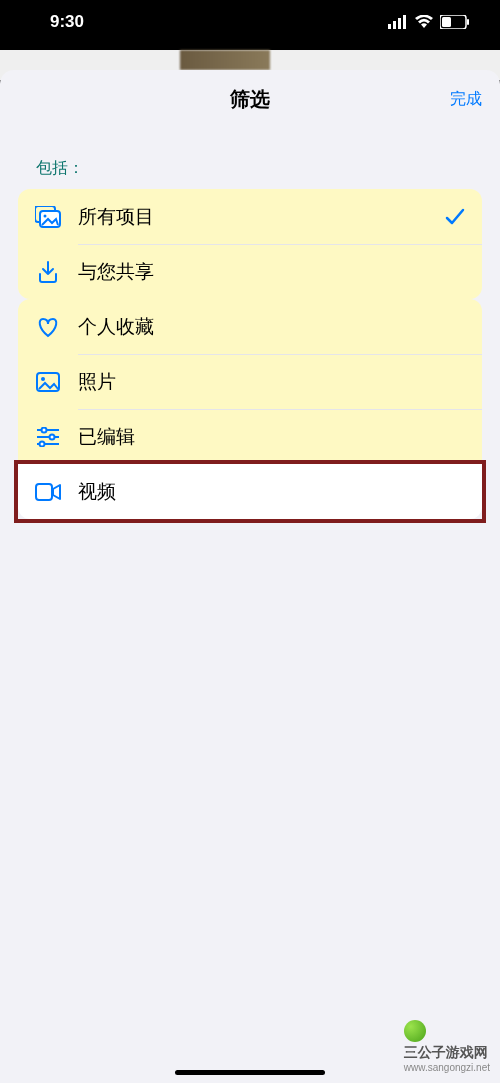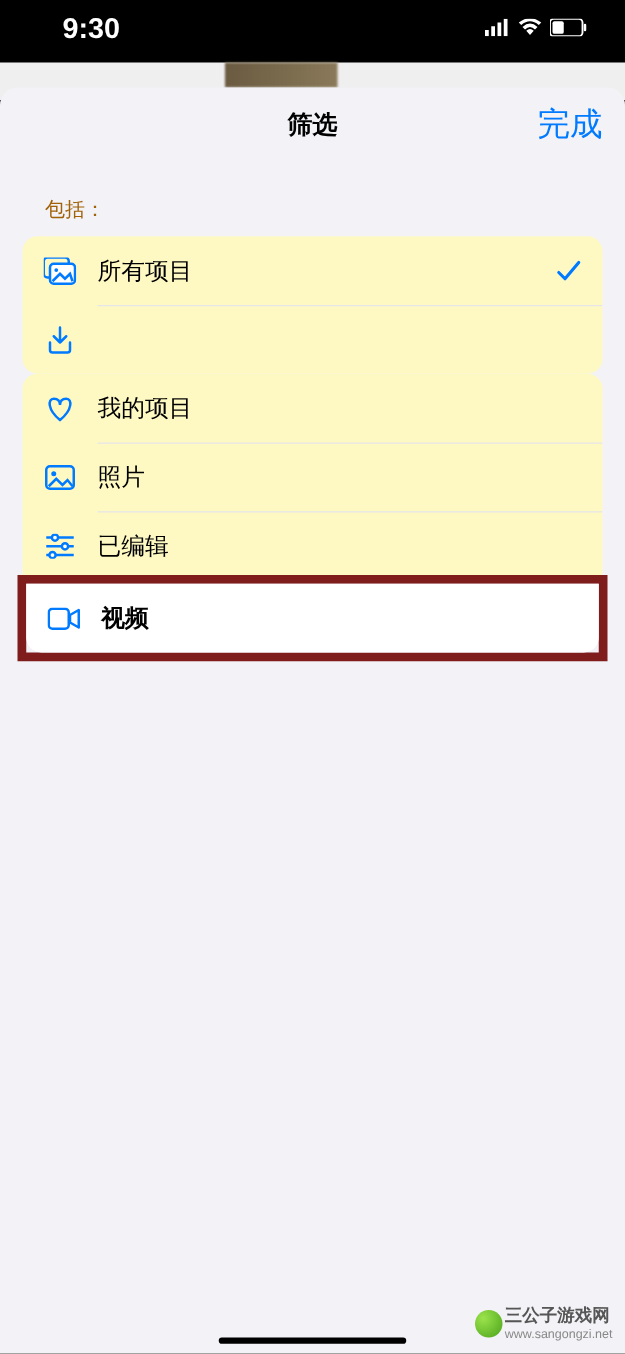"9:30" .status-bar { font-size: 23px -> 17px }
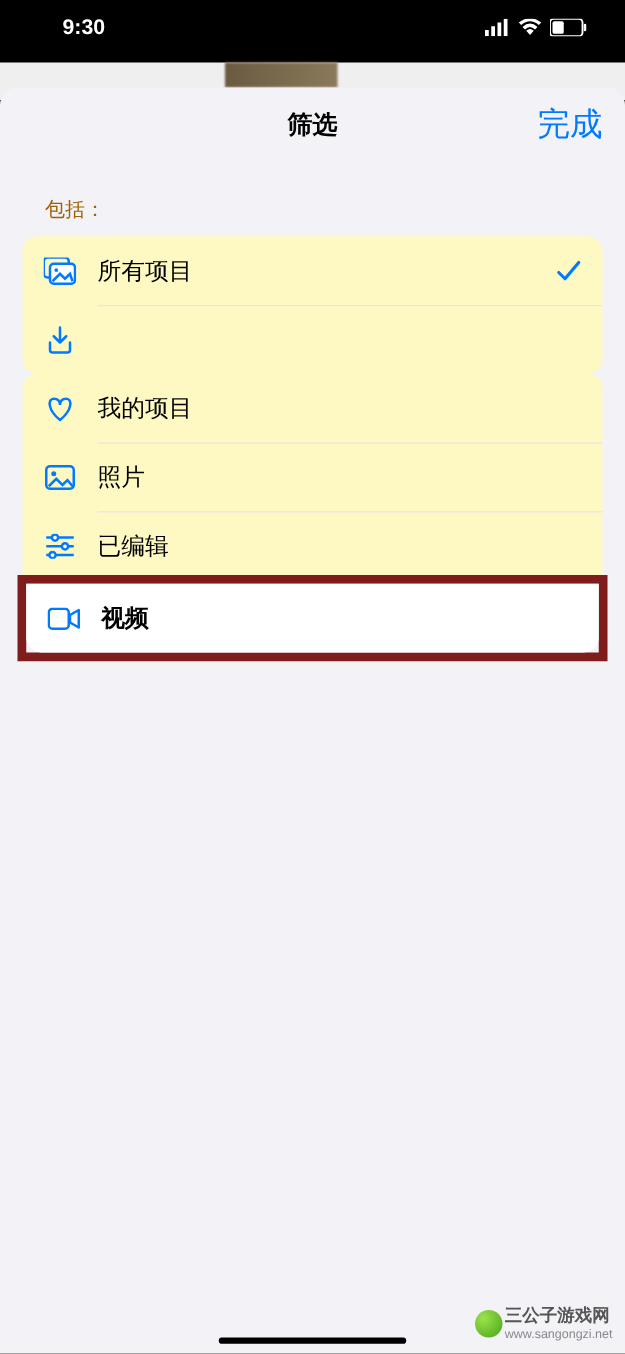"完成" .done-btn { font-size: 26px -> 16px }
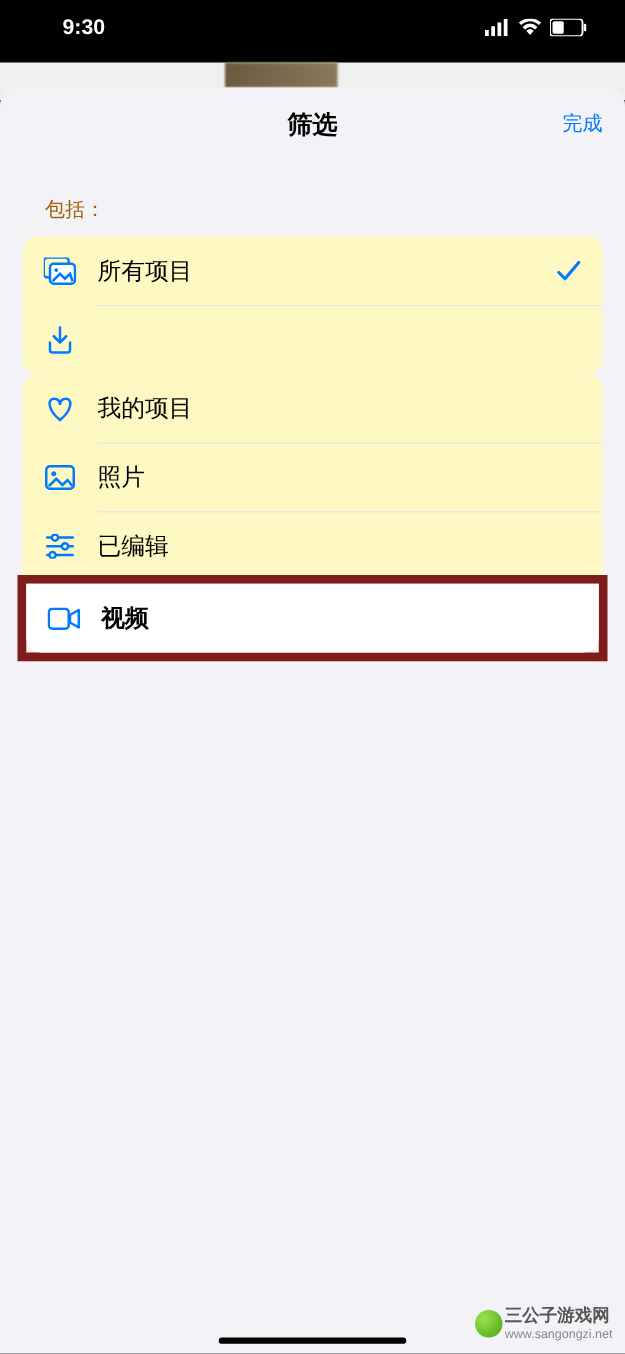"包括：" .section-label { color: #a16207 -> #0f766e }
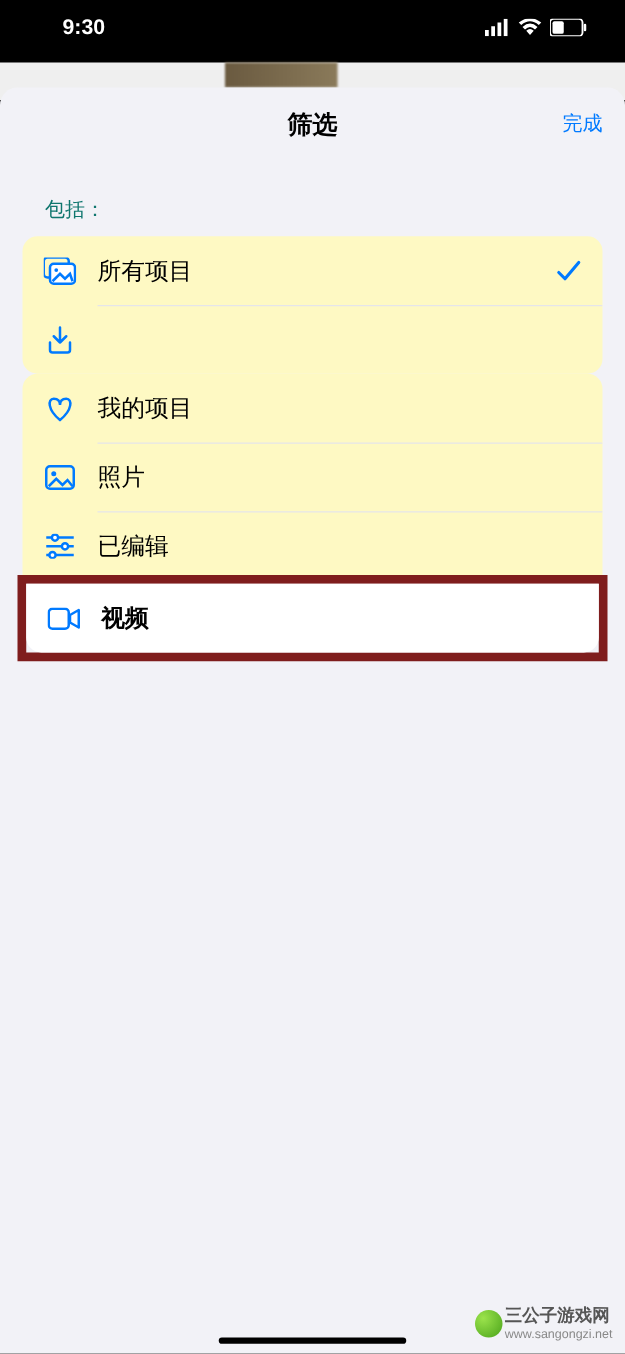"与您共享" span.row-label { html: none -> <span>与您共享</span> }
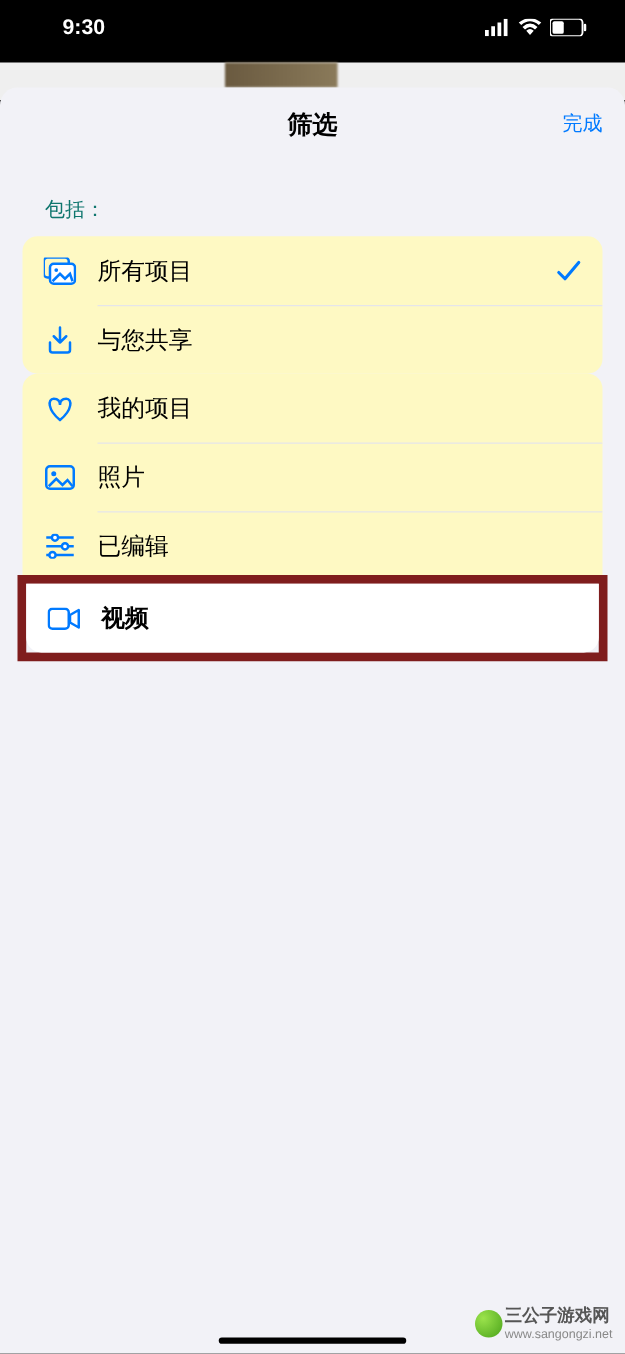"我的项目" span.row-label { text: 我的项目 -> 个人收藏 }
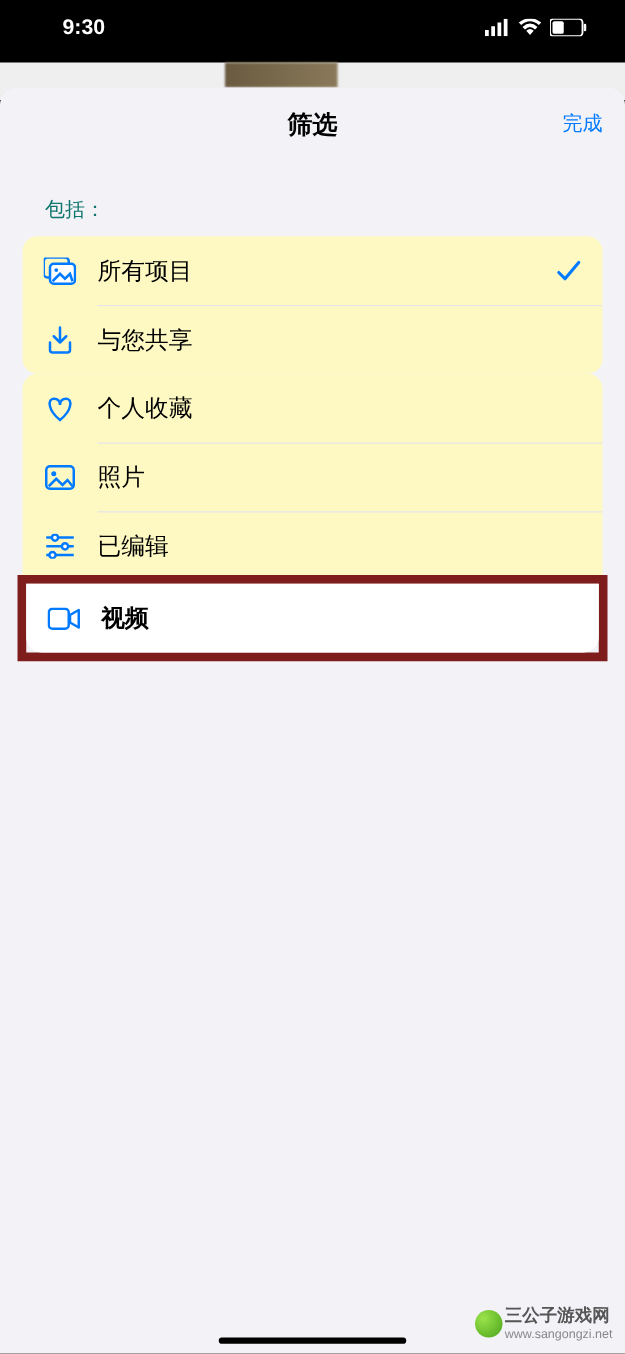"视频" .highlight-box { border: 7px solid #7f1d1d -> 4px solid #7f1d1d; font-weight: bold -> none }
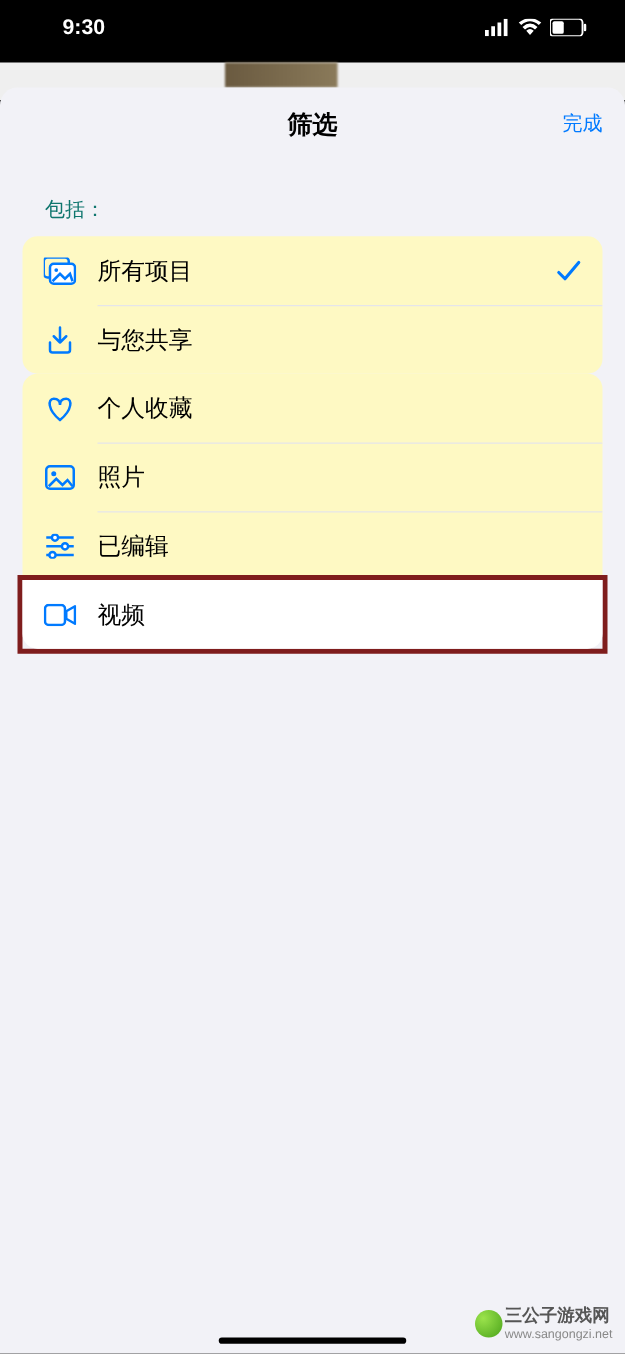"三公子游戏网" .watermark { align-items: center -> none; flex-direction: none -> column }
